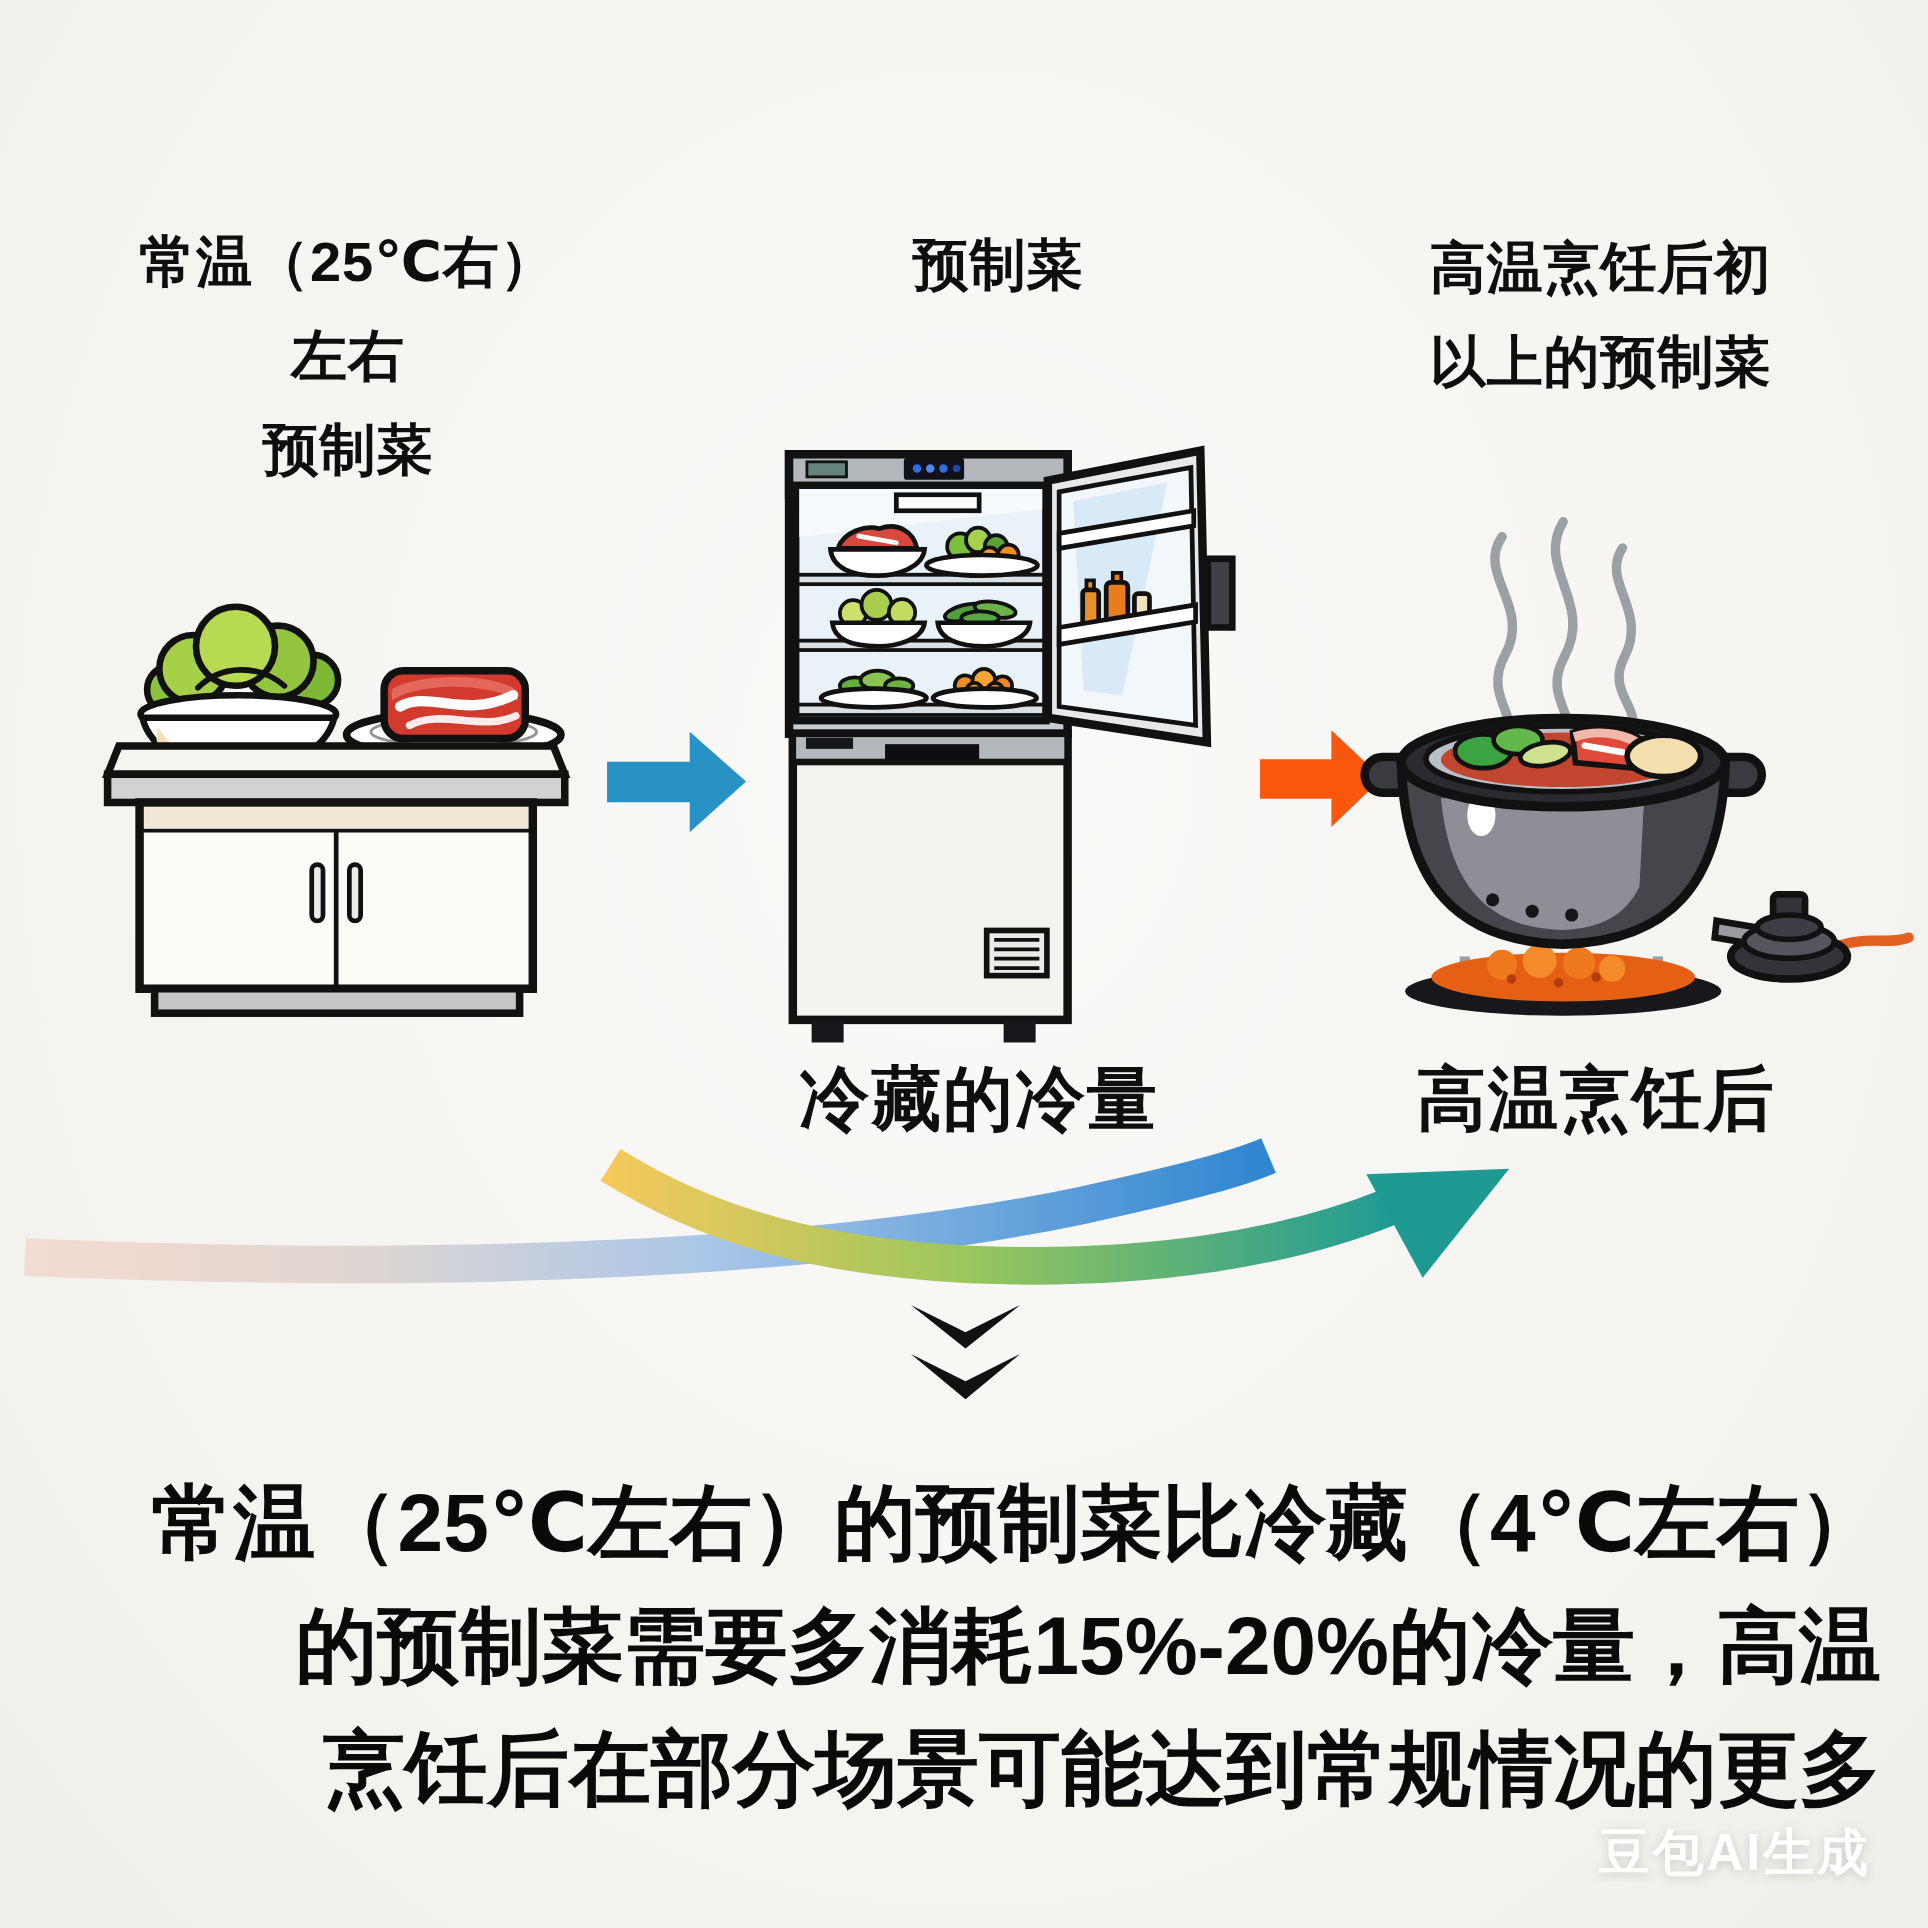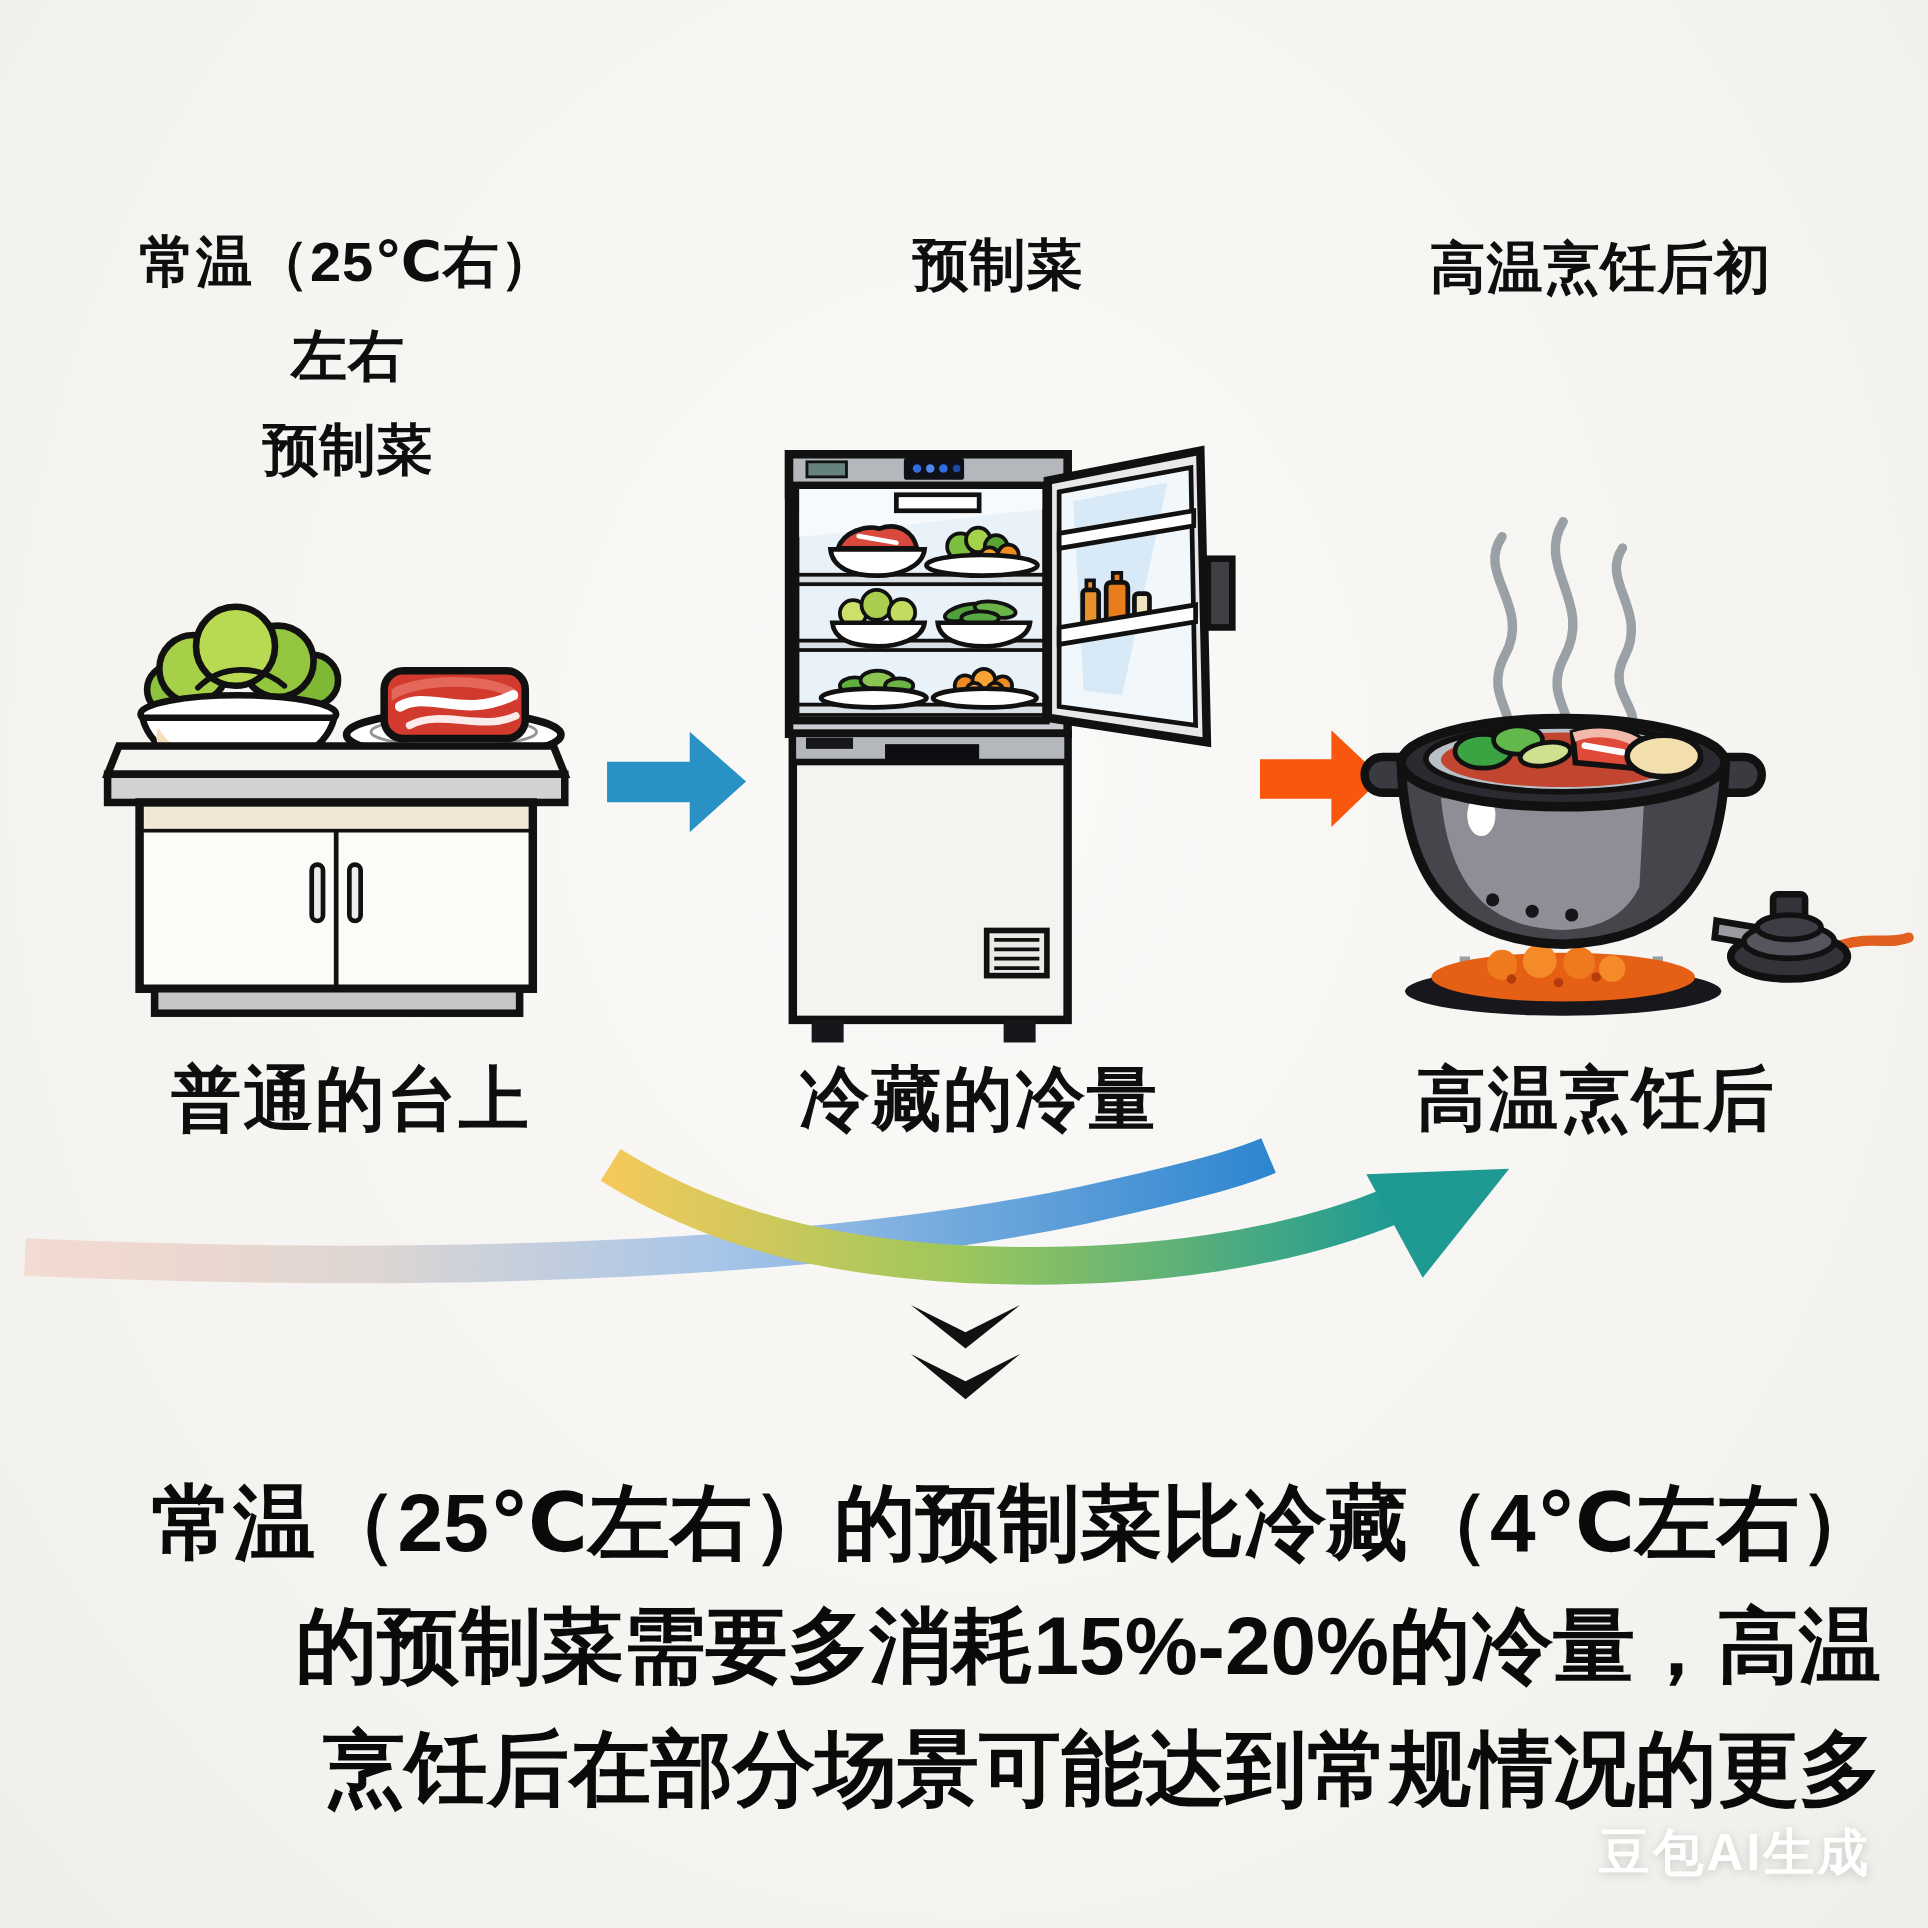"以上的预制菜" div { html: none -> <div>以上的预制菜</div> }
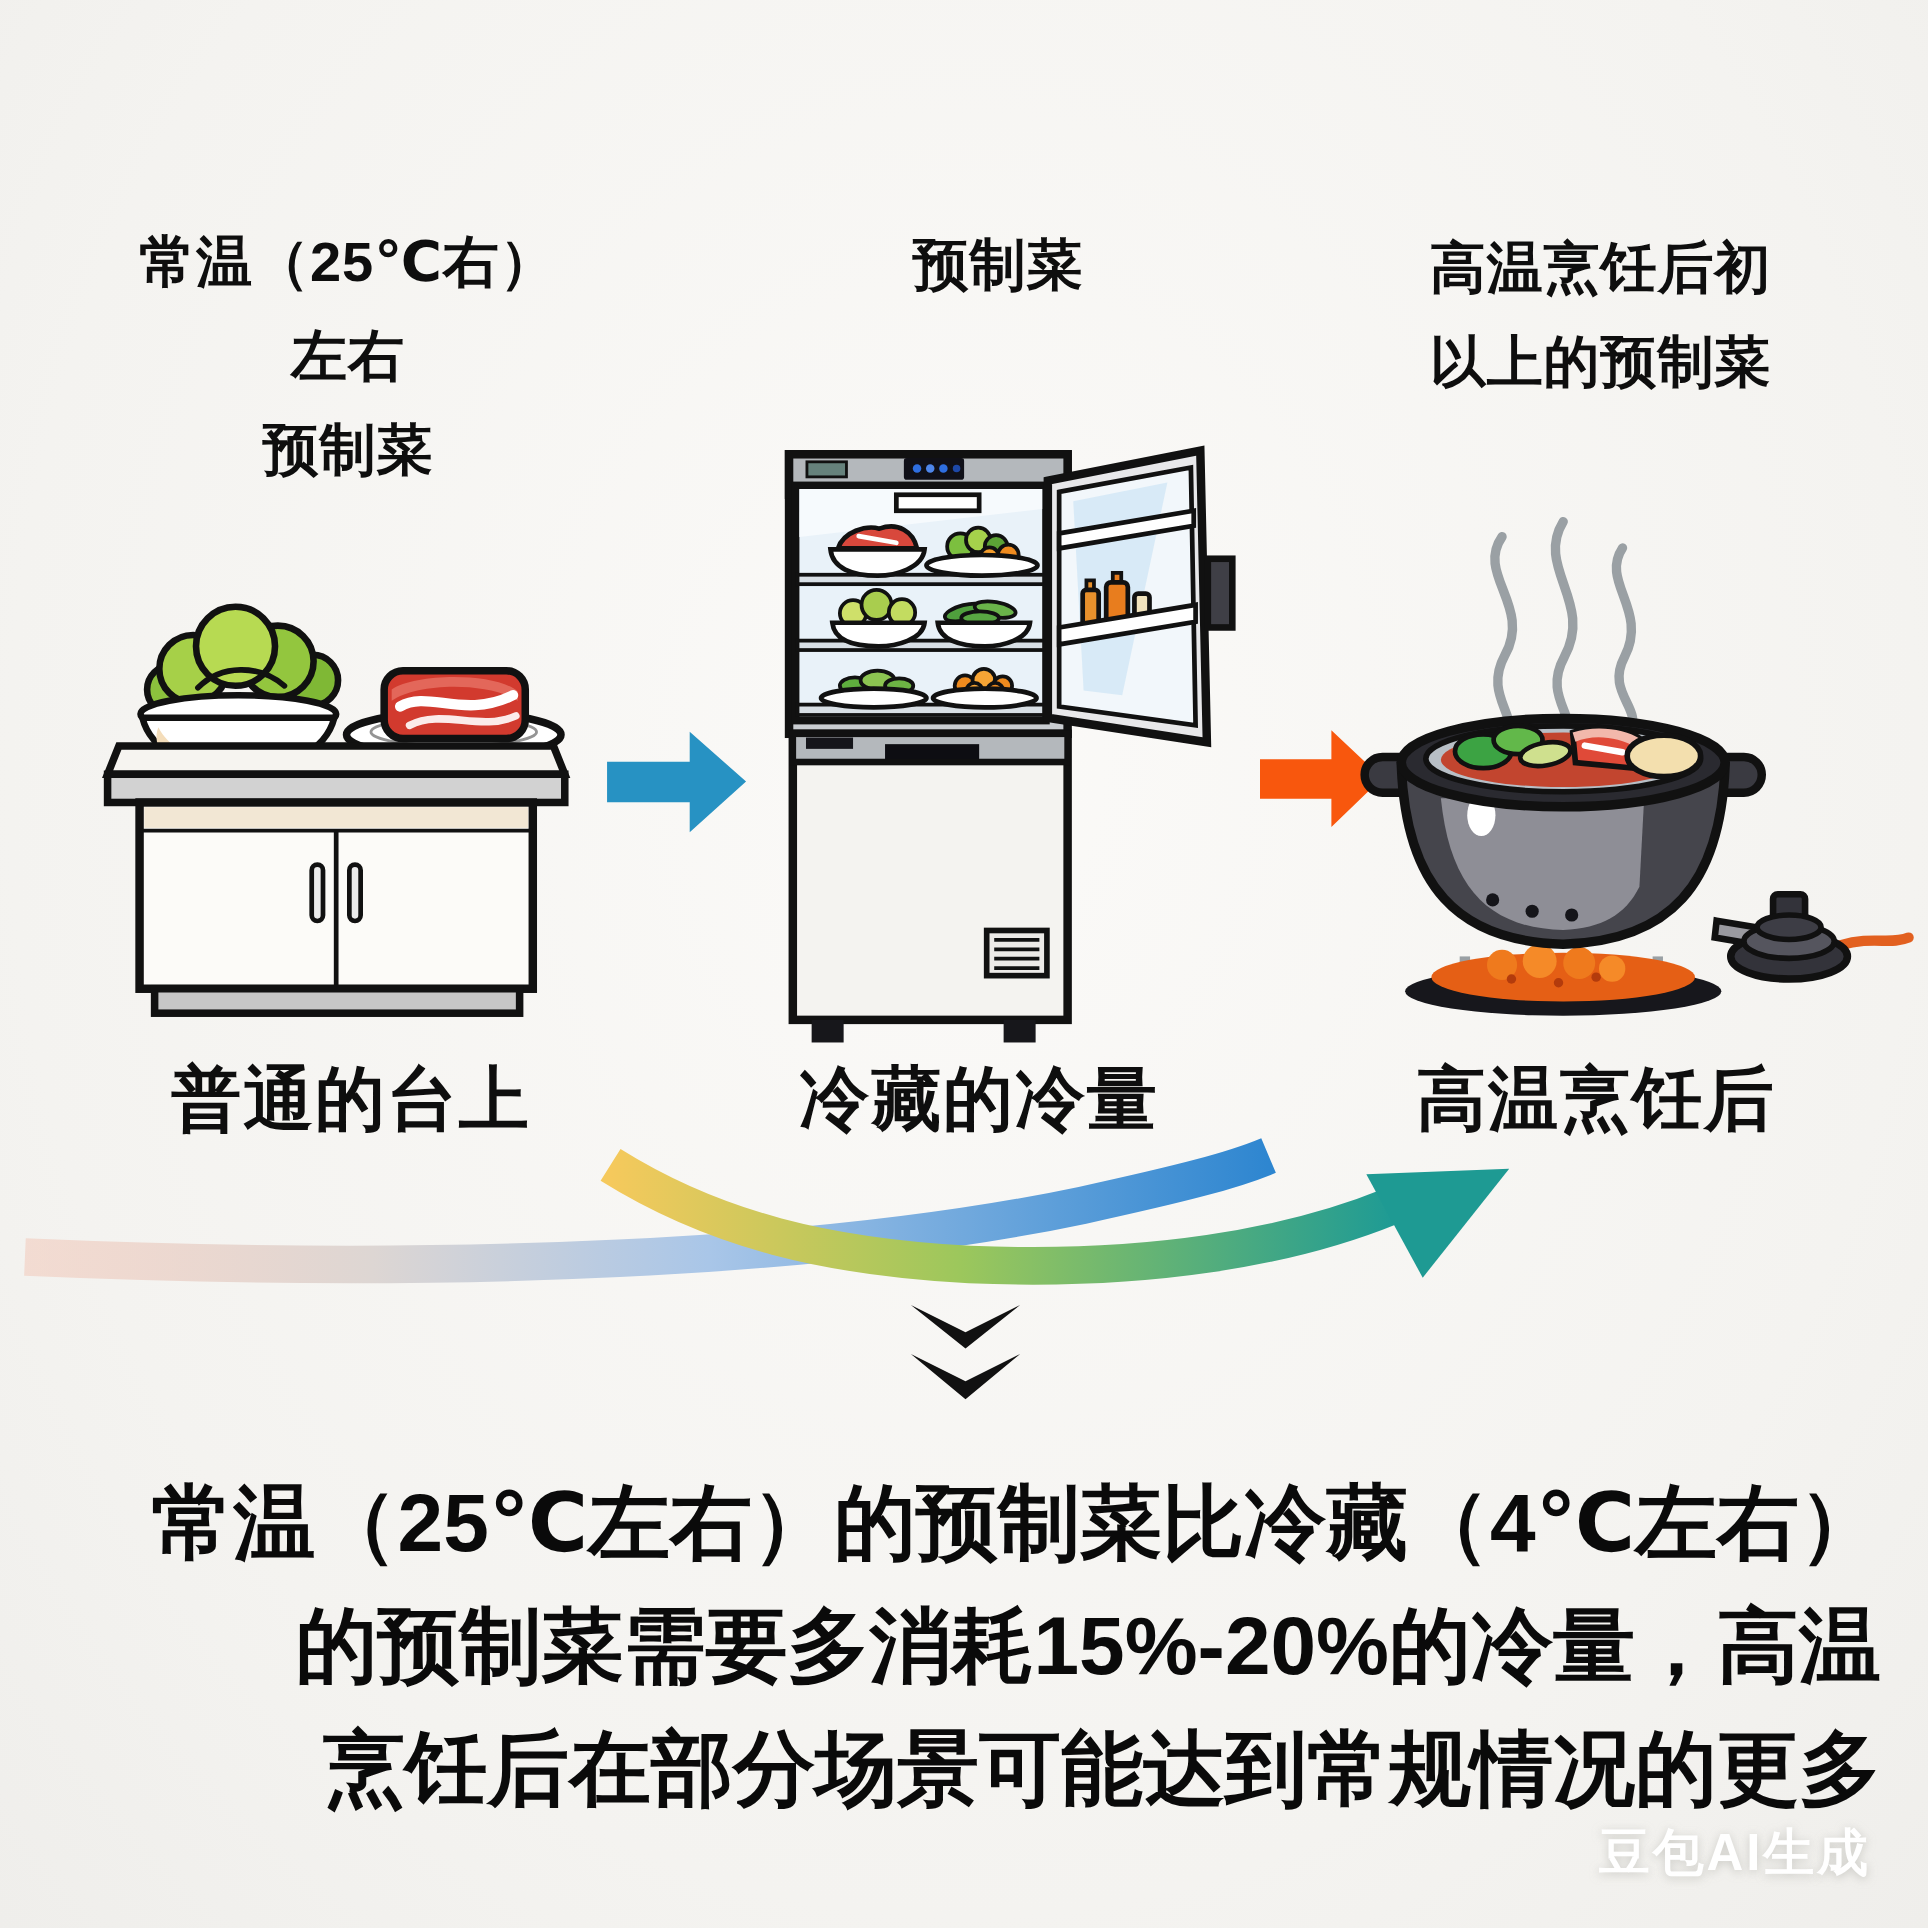"普通的台上" div.abs { html: <div>普通的台上</div> -> none }
